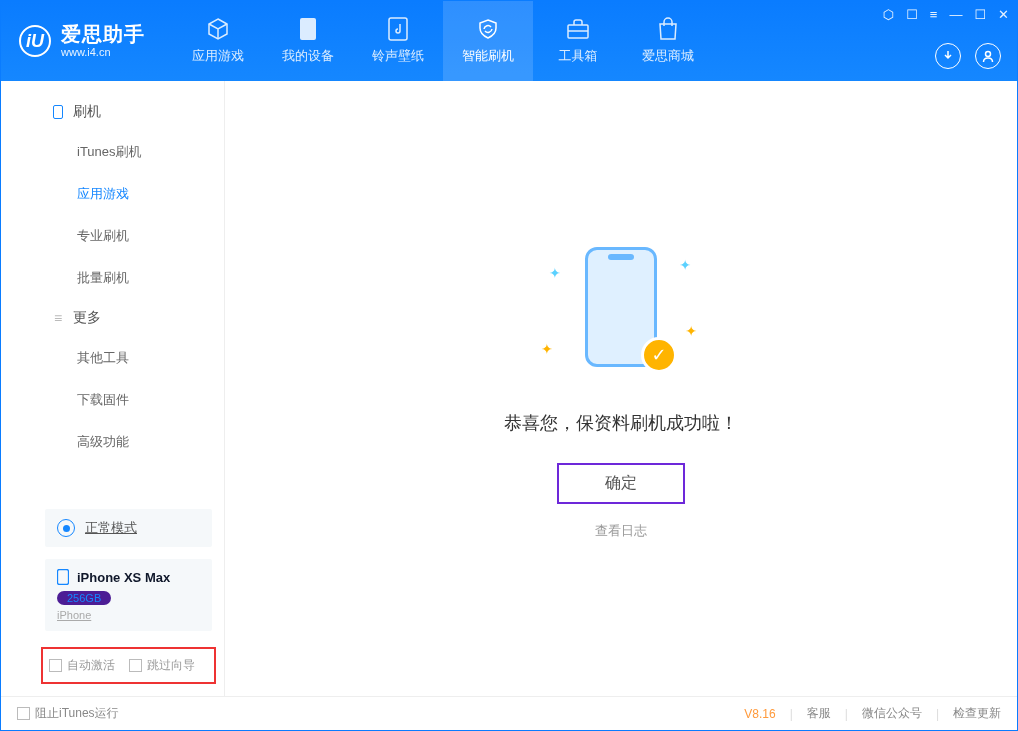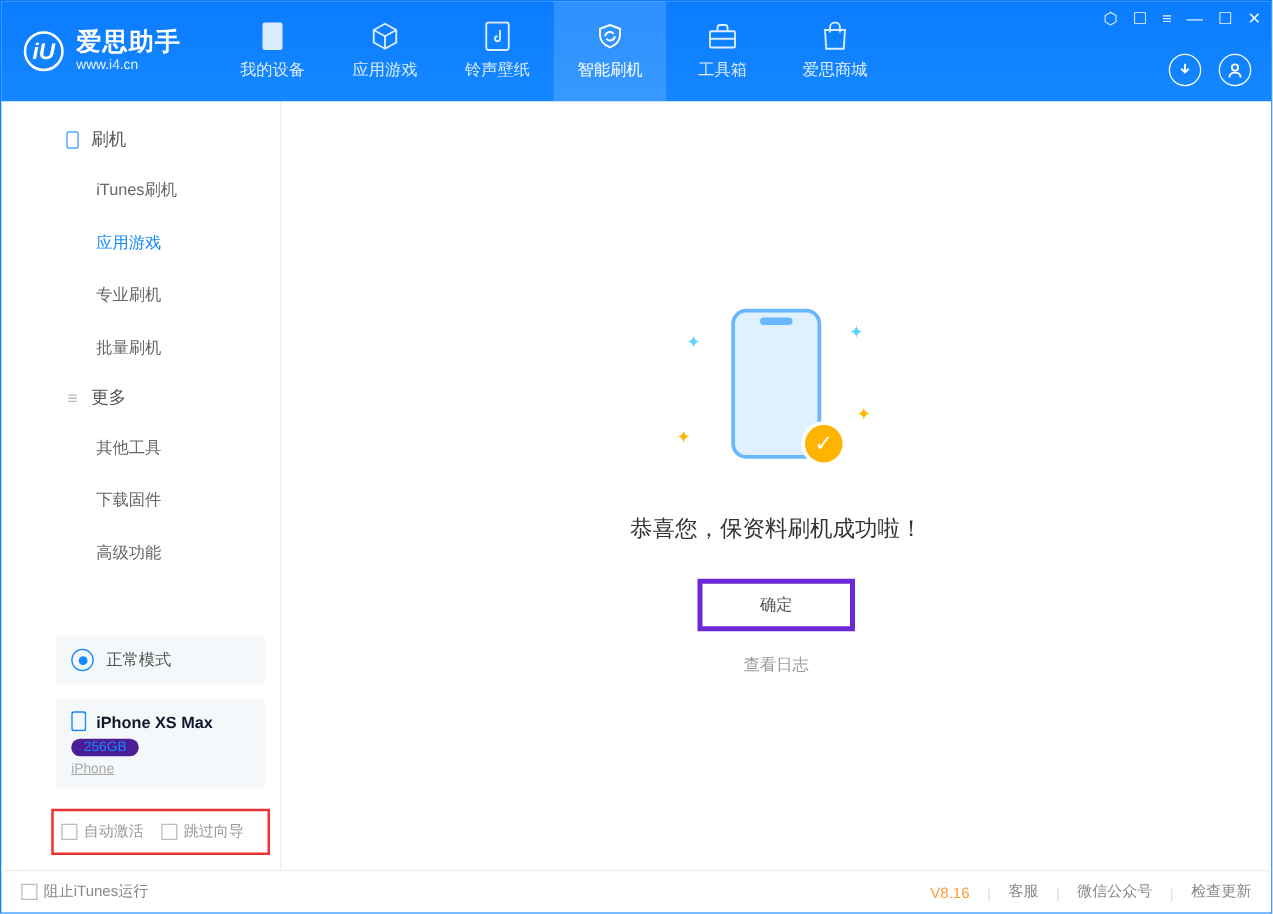"我的设备" div.nav-item { order: before "应用游戏" -> after "应用游戏" }
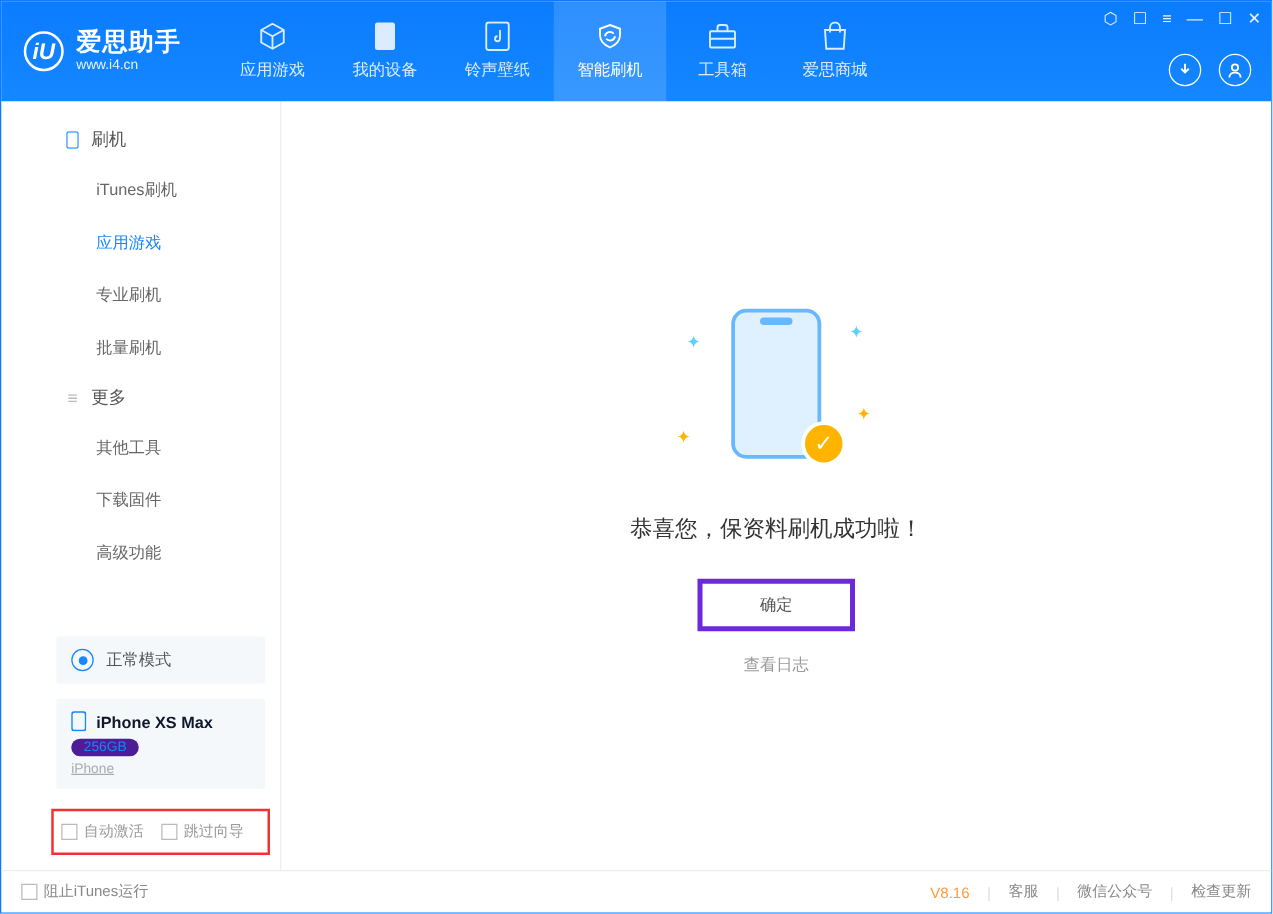"确定" .ok-btn { border: 4px solid #6d28d9 -> 2px solid #6d28d9; font-size: 13px -> 16px }
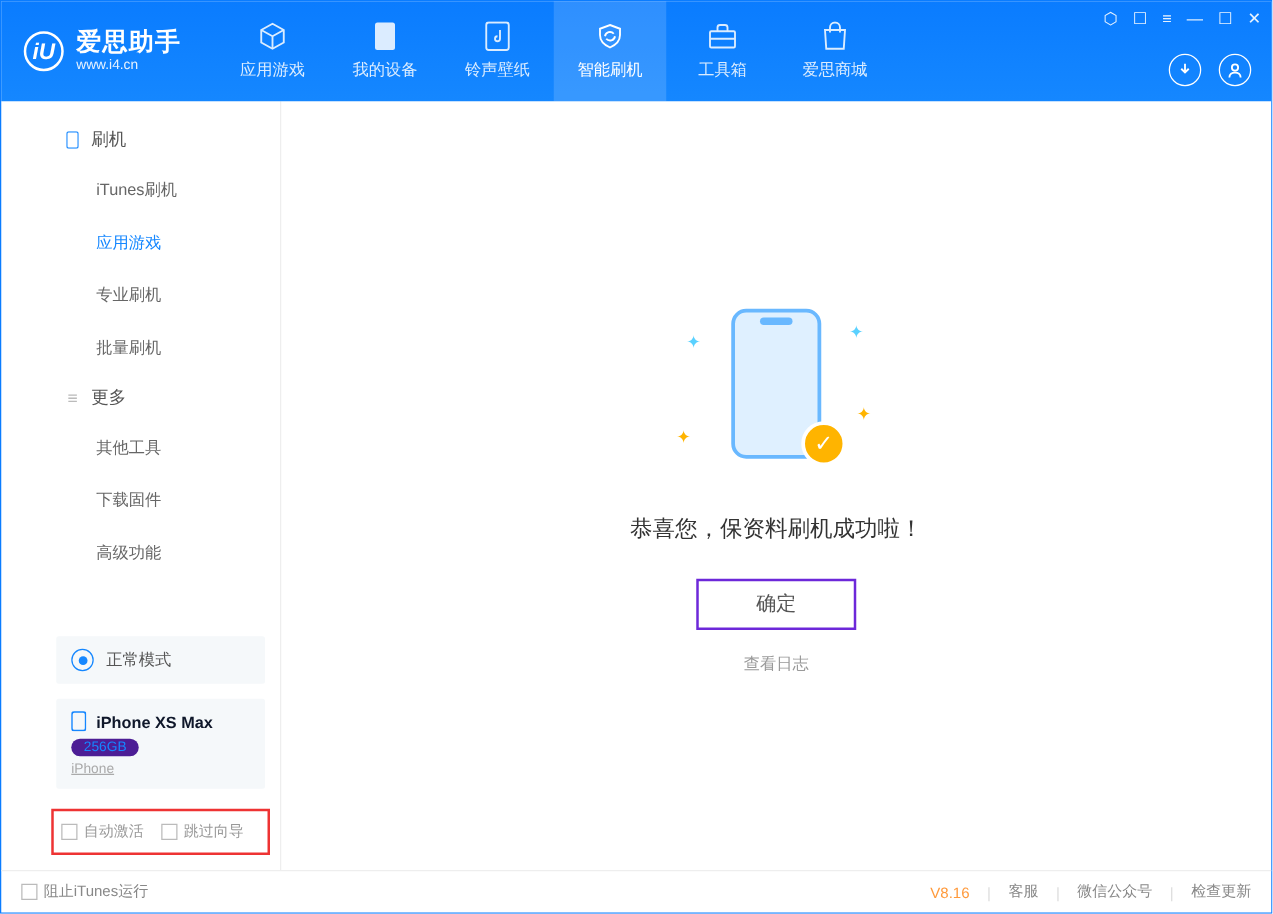"正常模式" .device-box { text-decoration: none -> underline }
